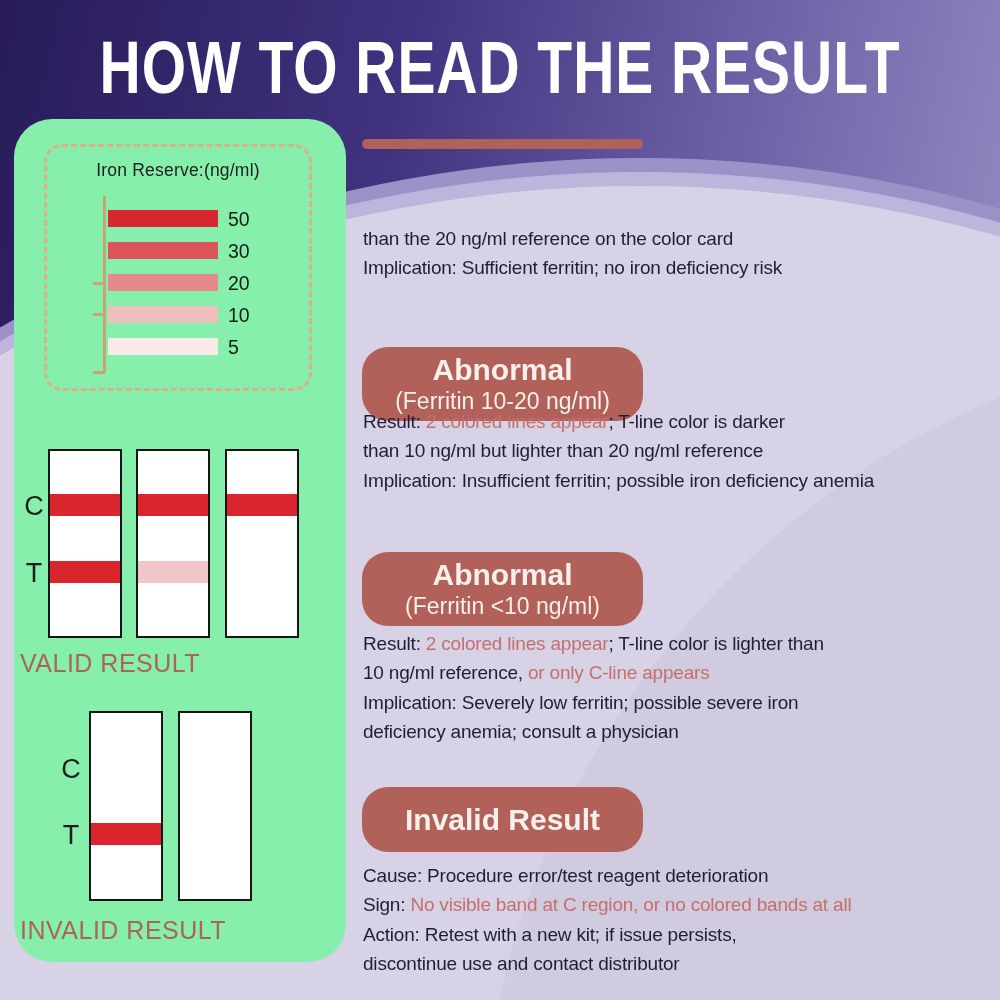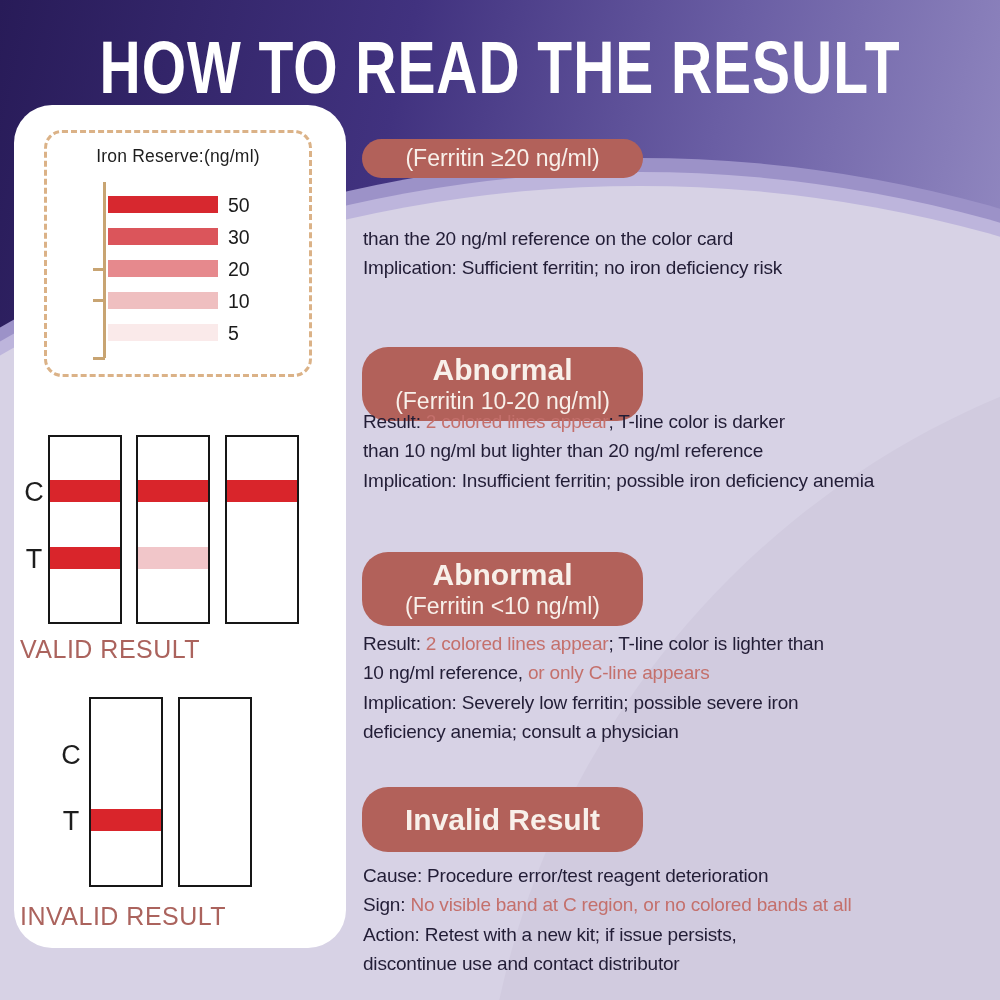"Iron Reserve:(ng/ml)" .card { background: #ffffff -> #86efac; top: 105px -> 119px }
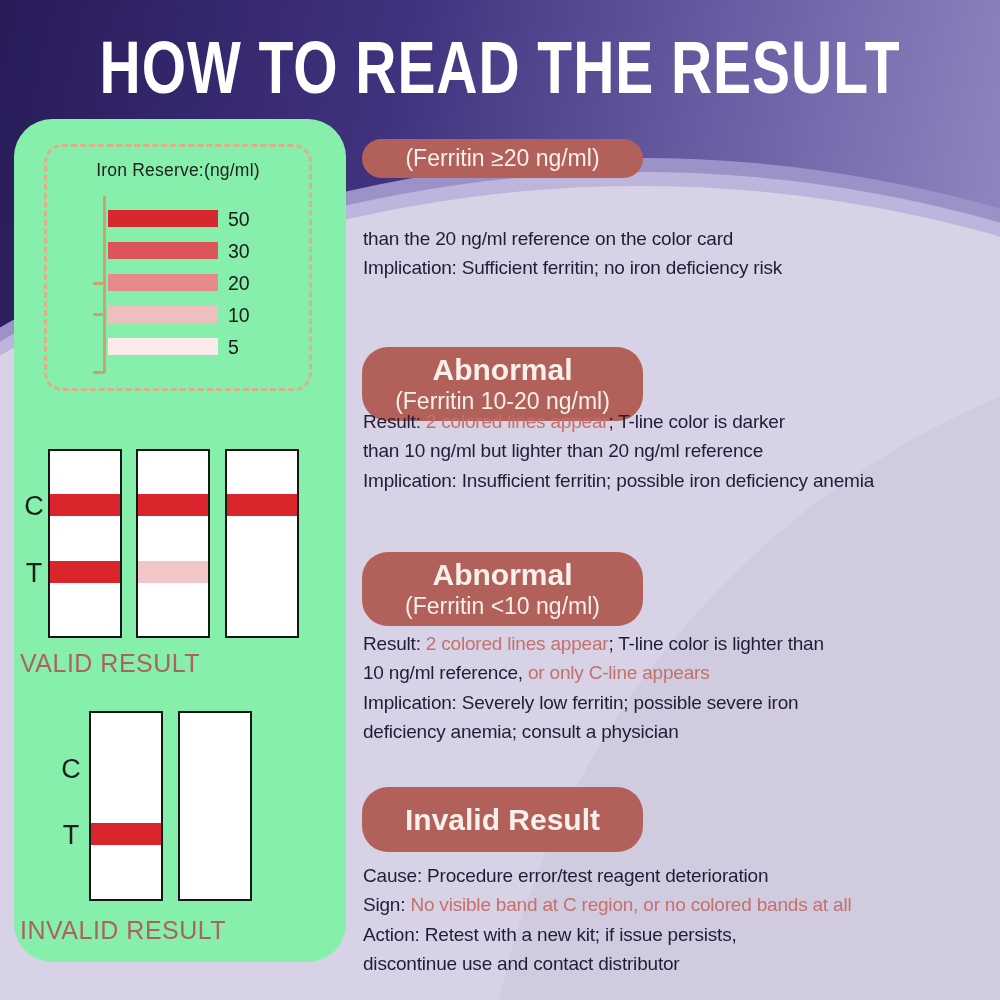"(Ferritin ≥20 ng/ml)" div.badge-sub { html: <div>(Ferritin ≥20 ng/ml)</div> -> none }
